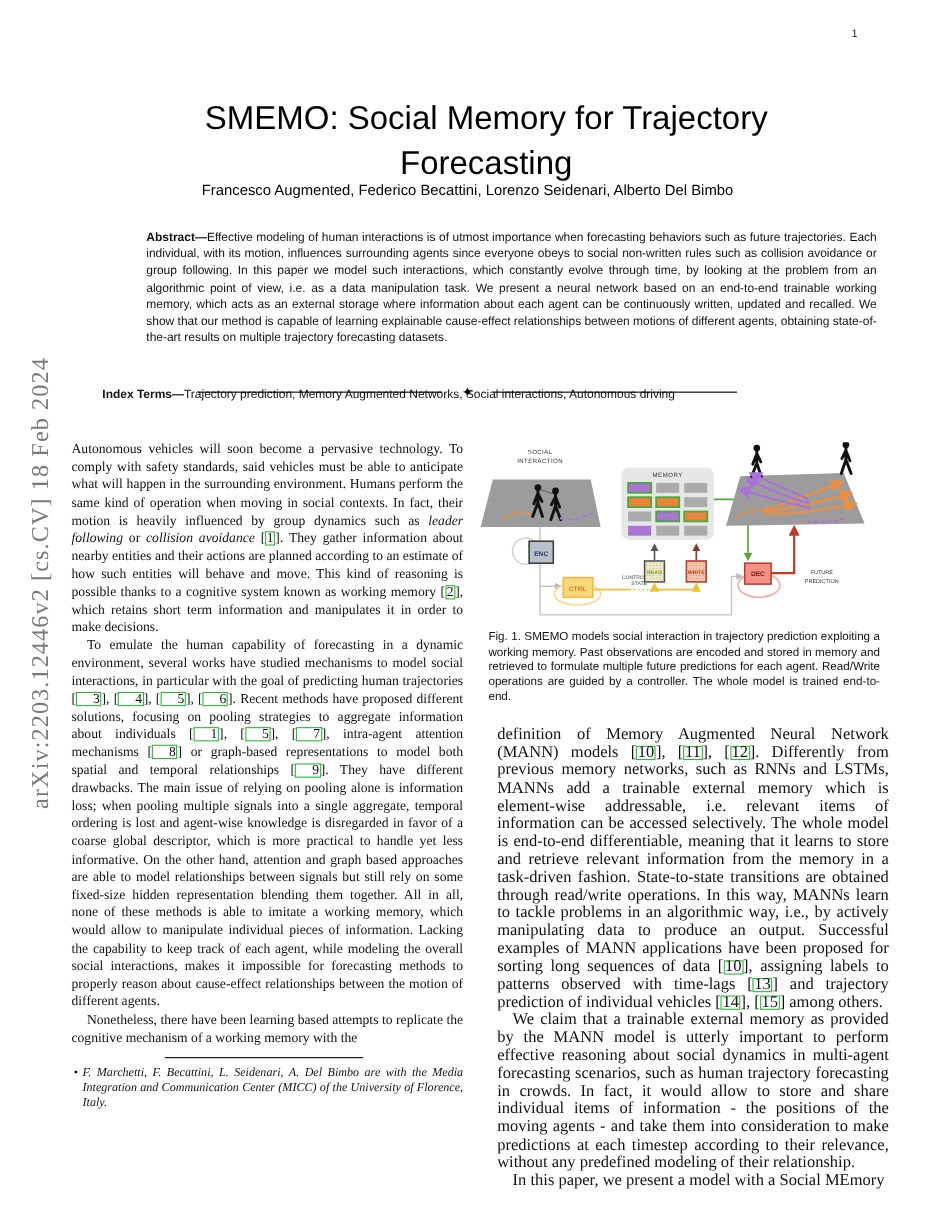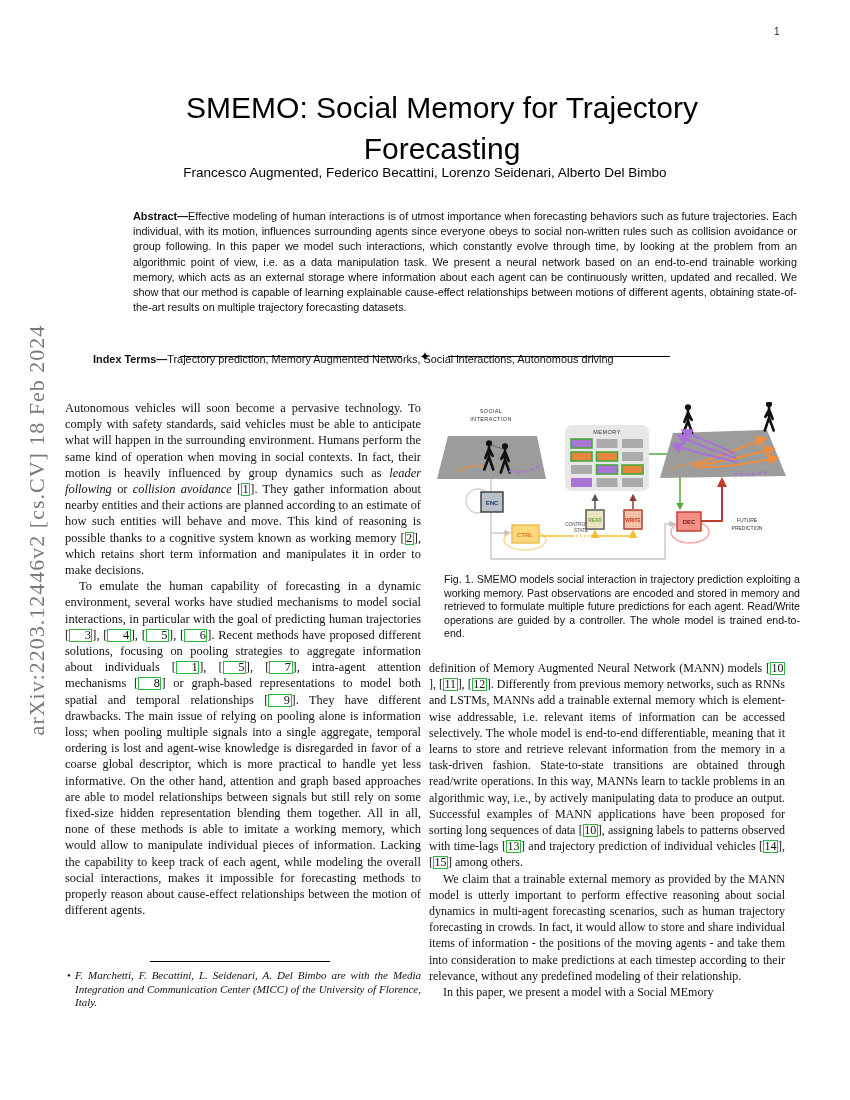"definition of Memory Augmented Neural" .col-right-text { font-size: 12px -> 15px; left: 429px -> 452px }
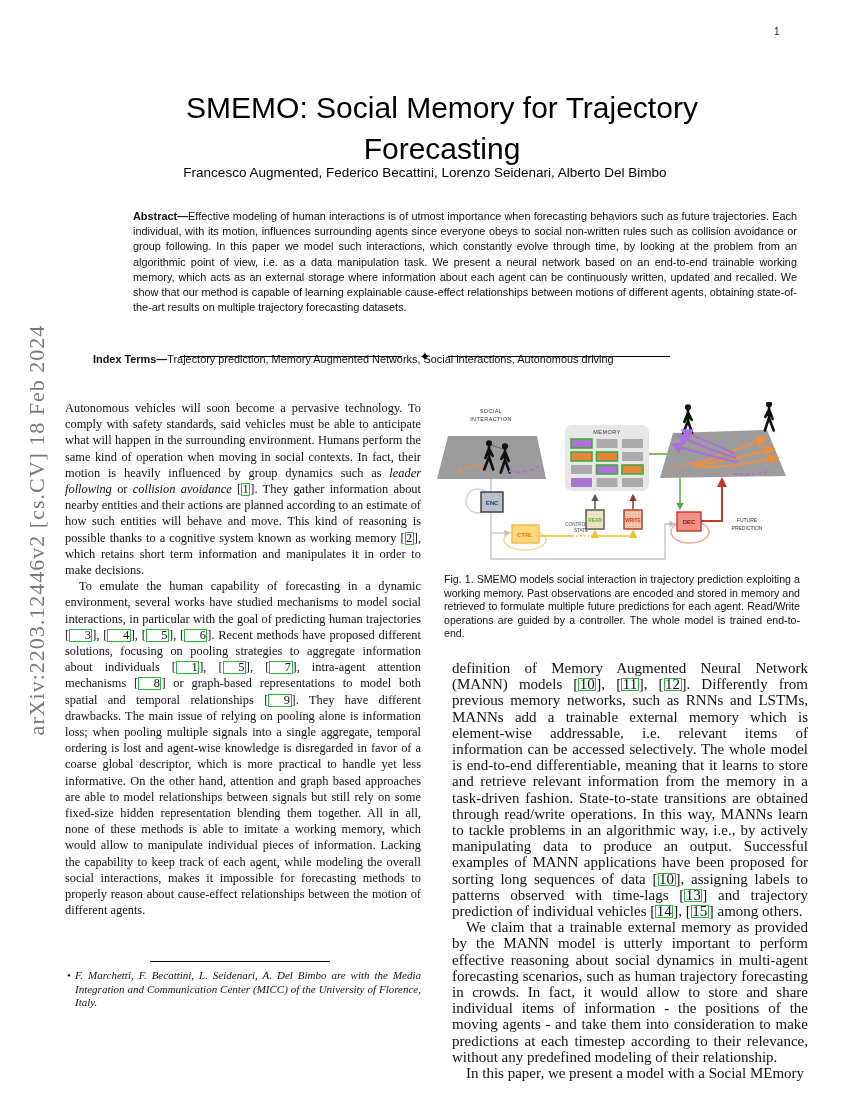"Nonetheless, there have been learning" p { html: none -> <p>Nonetheless, there have been learning based attempts to replicate the cognitive mechanism of a working memory with the</p> }
